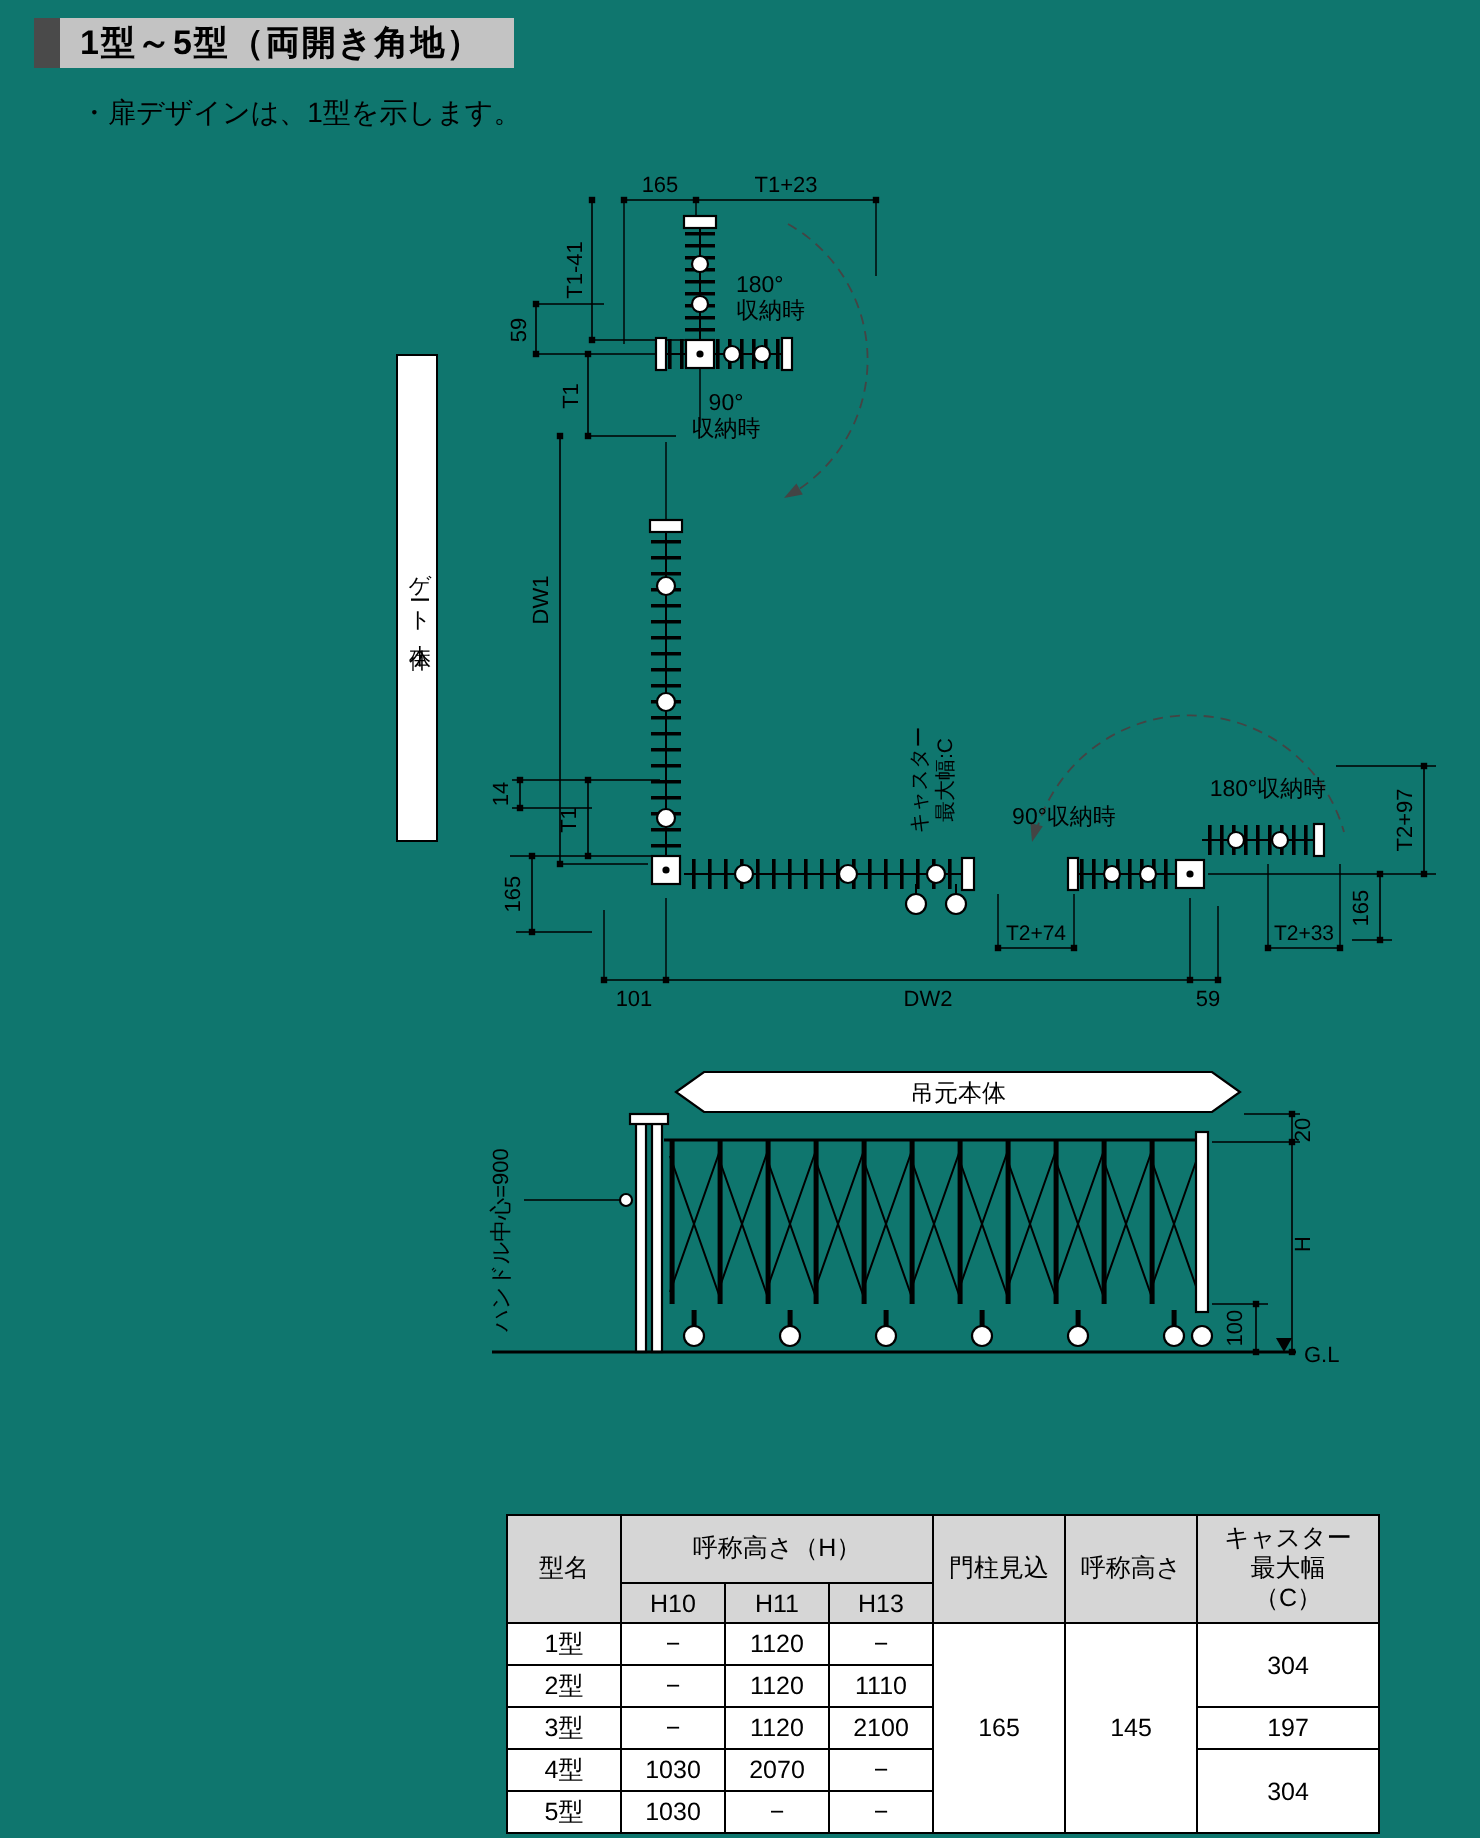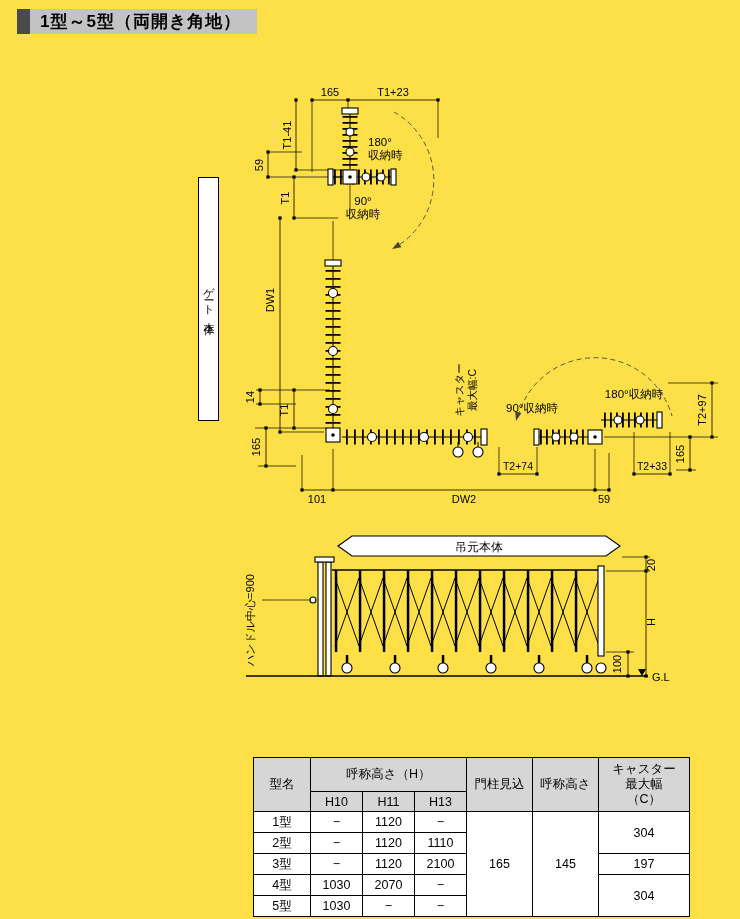"1型～5型（両開き角地）" .page { background: #fde047 -> #0f766e }
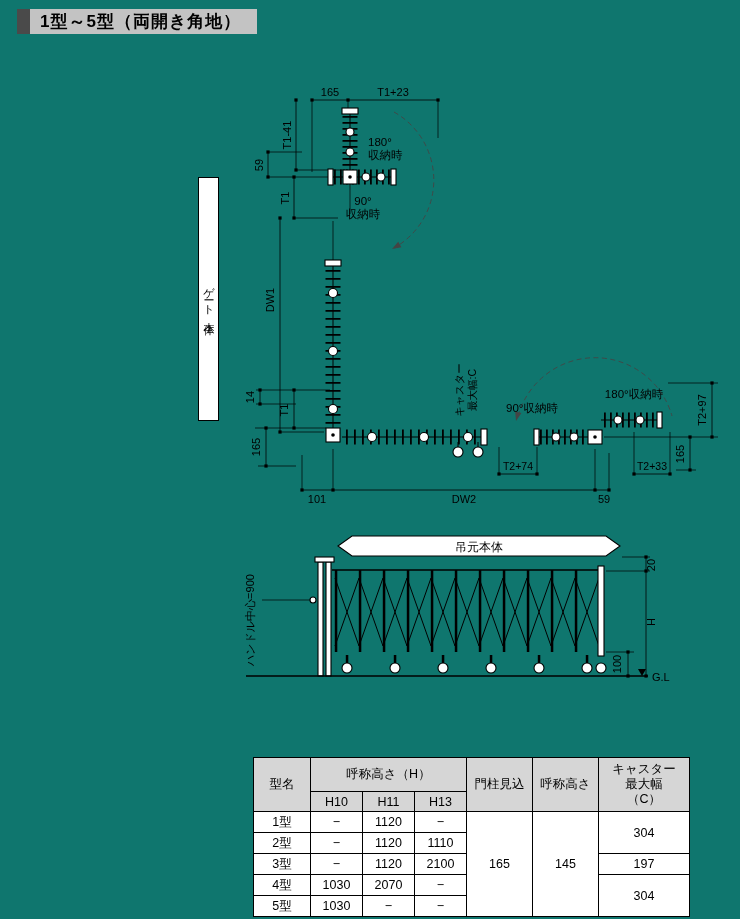"・扉デザインは、1型を示します。" div.note { html: none -> <div>・扉デザインは、1型を示します。</div> }
